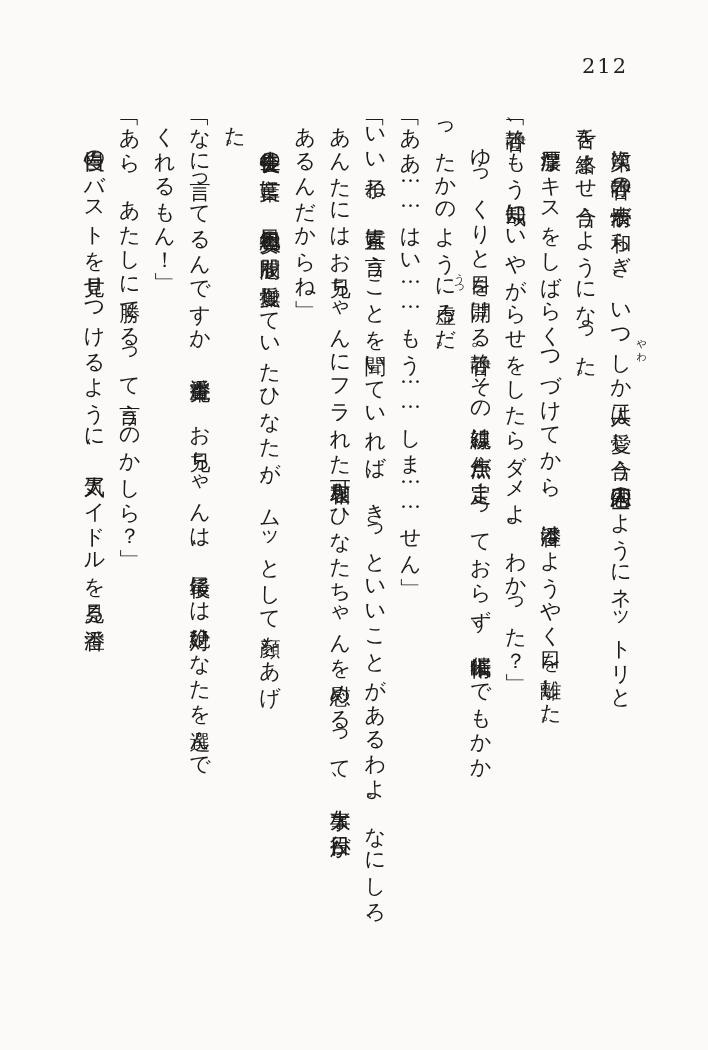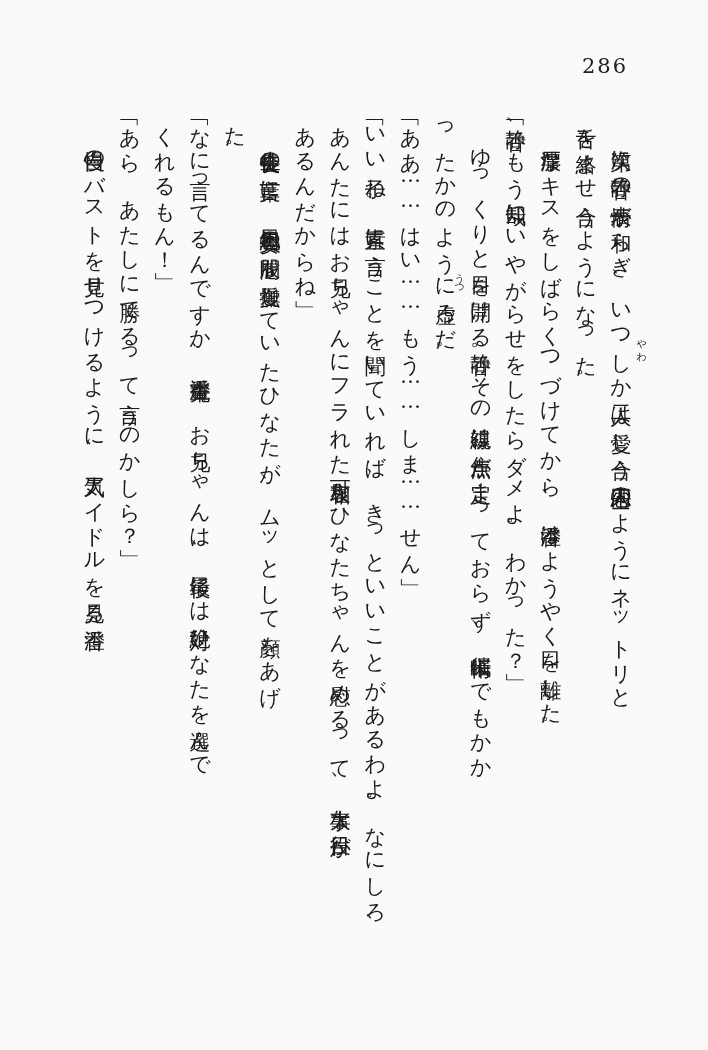"286" div.page-number { text: 286 -> 212 }
